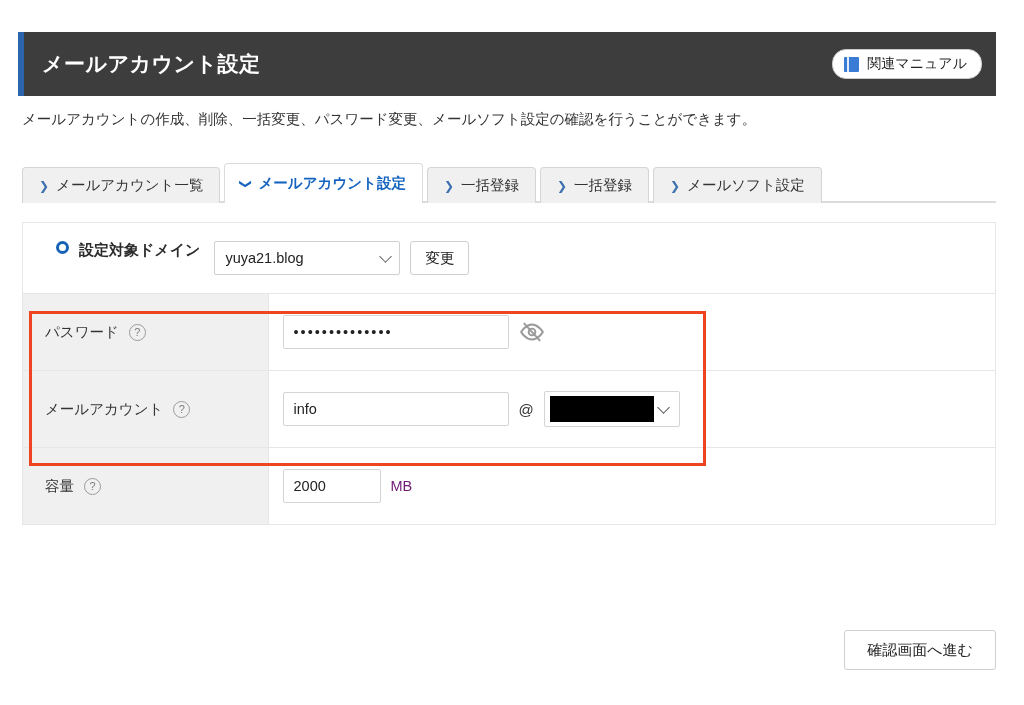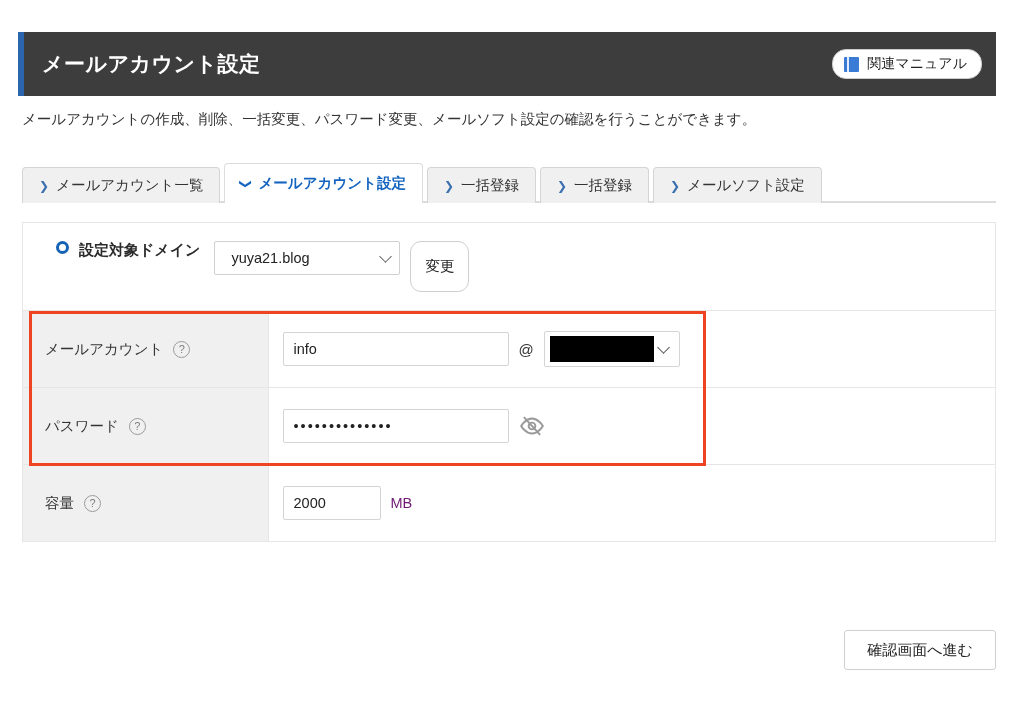"yuya21.blog" .select-box { padding: 0 26px 0 16px -> 0 26px 0 10px }
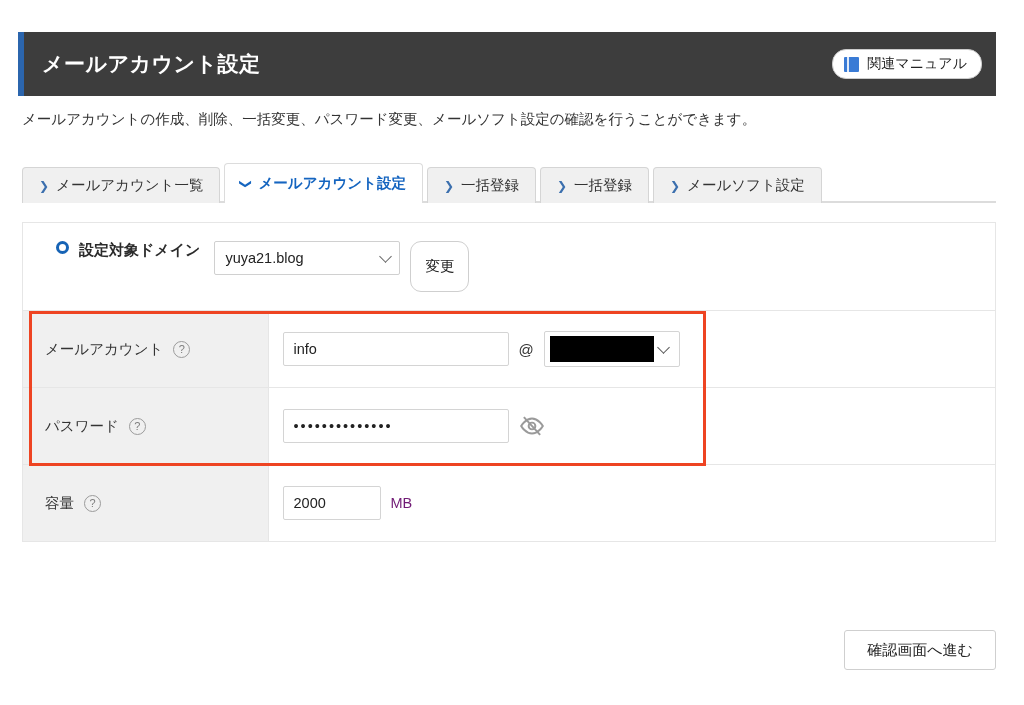"変更" .btn-plain { border-radius: 11px -> 3px; height: 51px -> 34px }
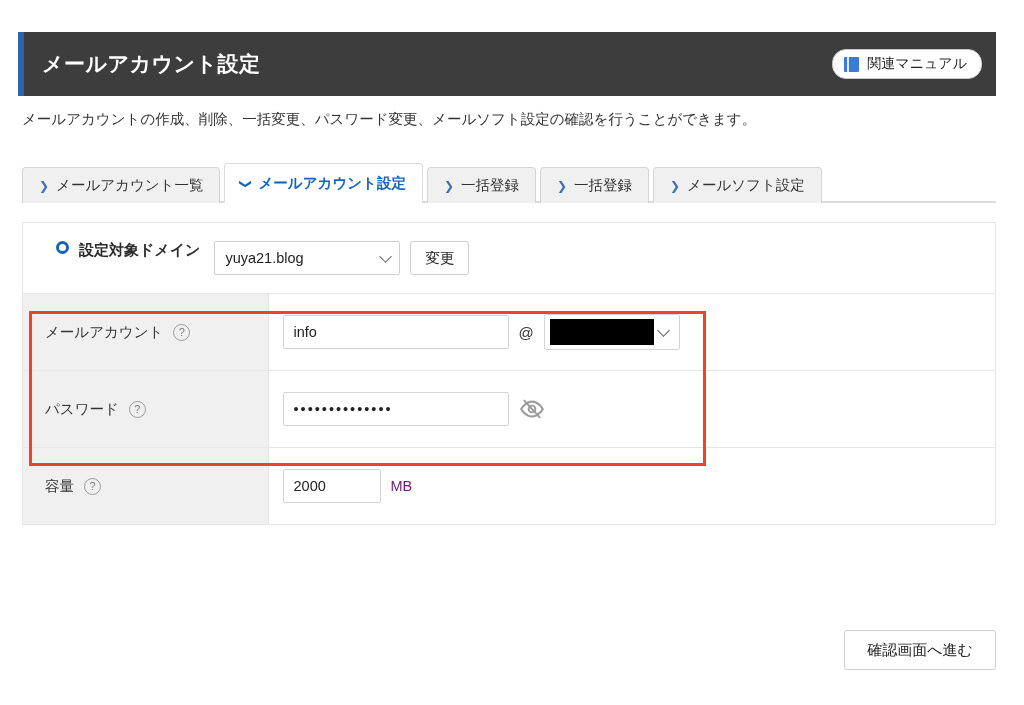"メールアカウント" tr { order: before "パスワード" -> after "パスワード" }
